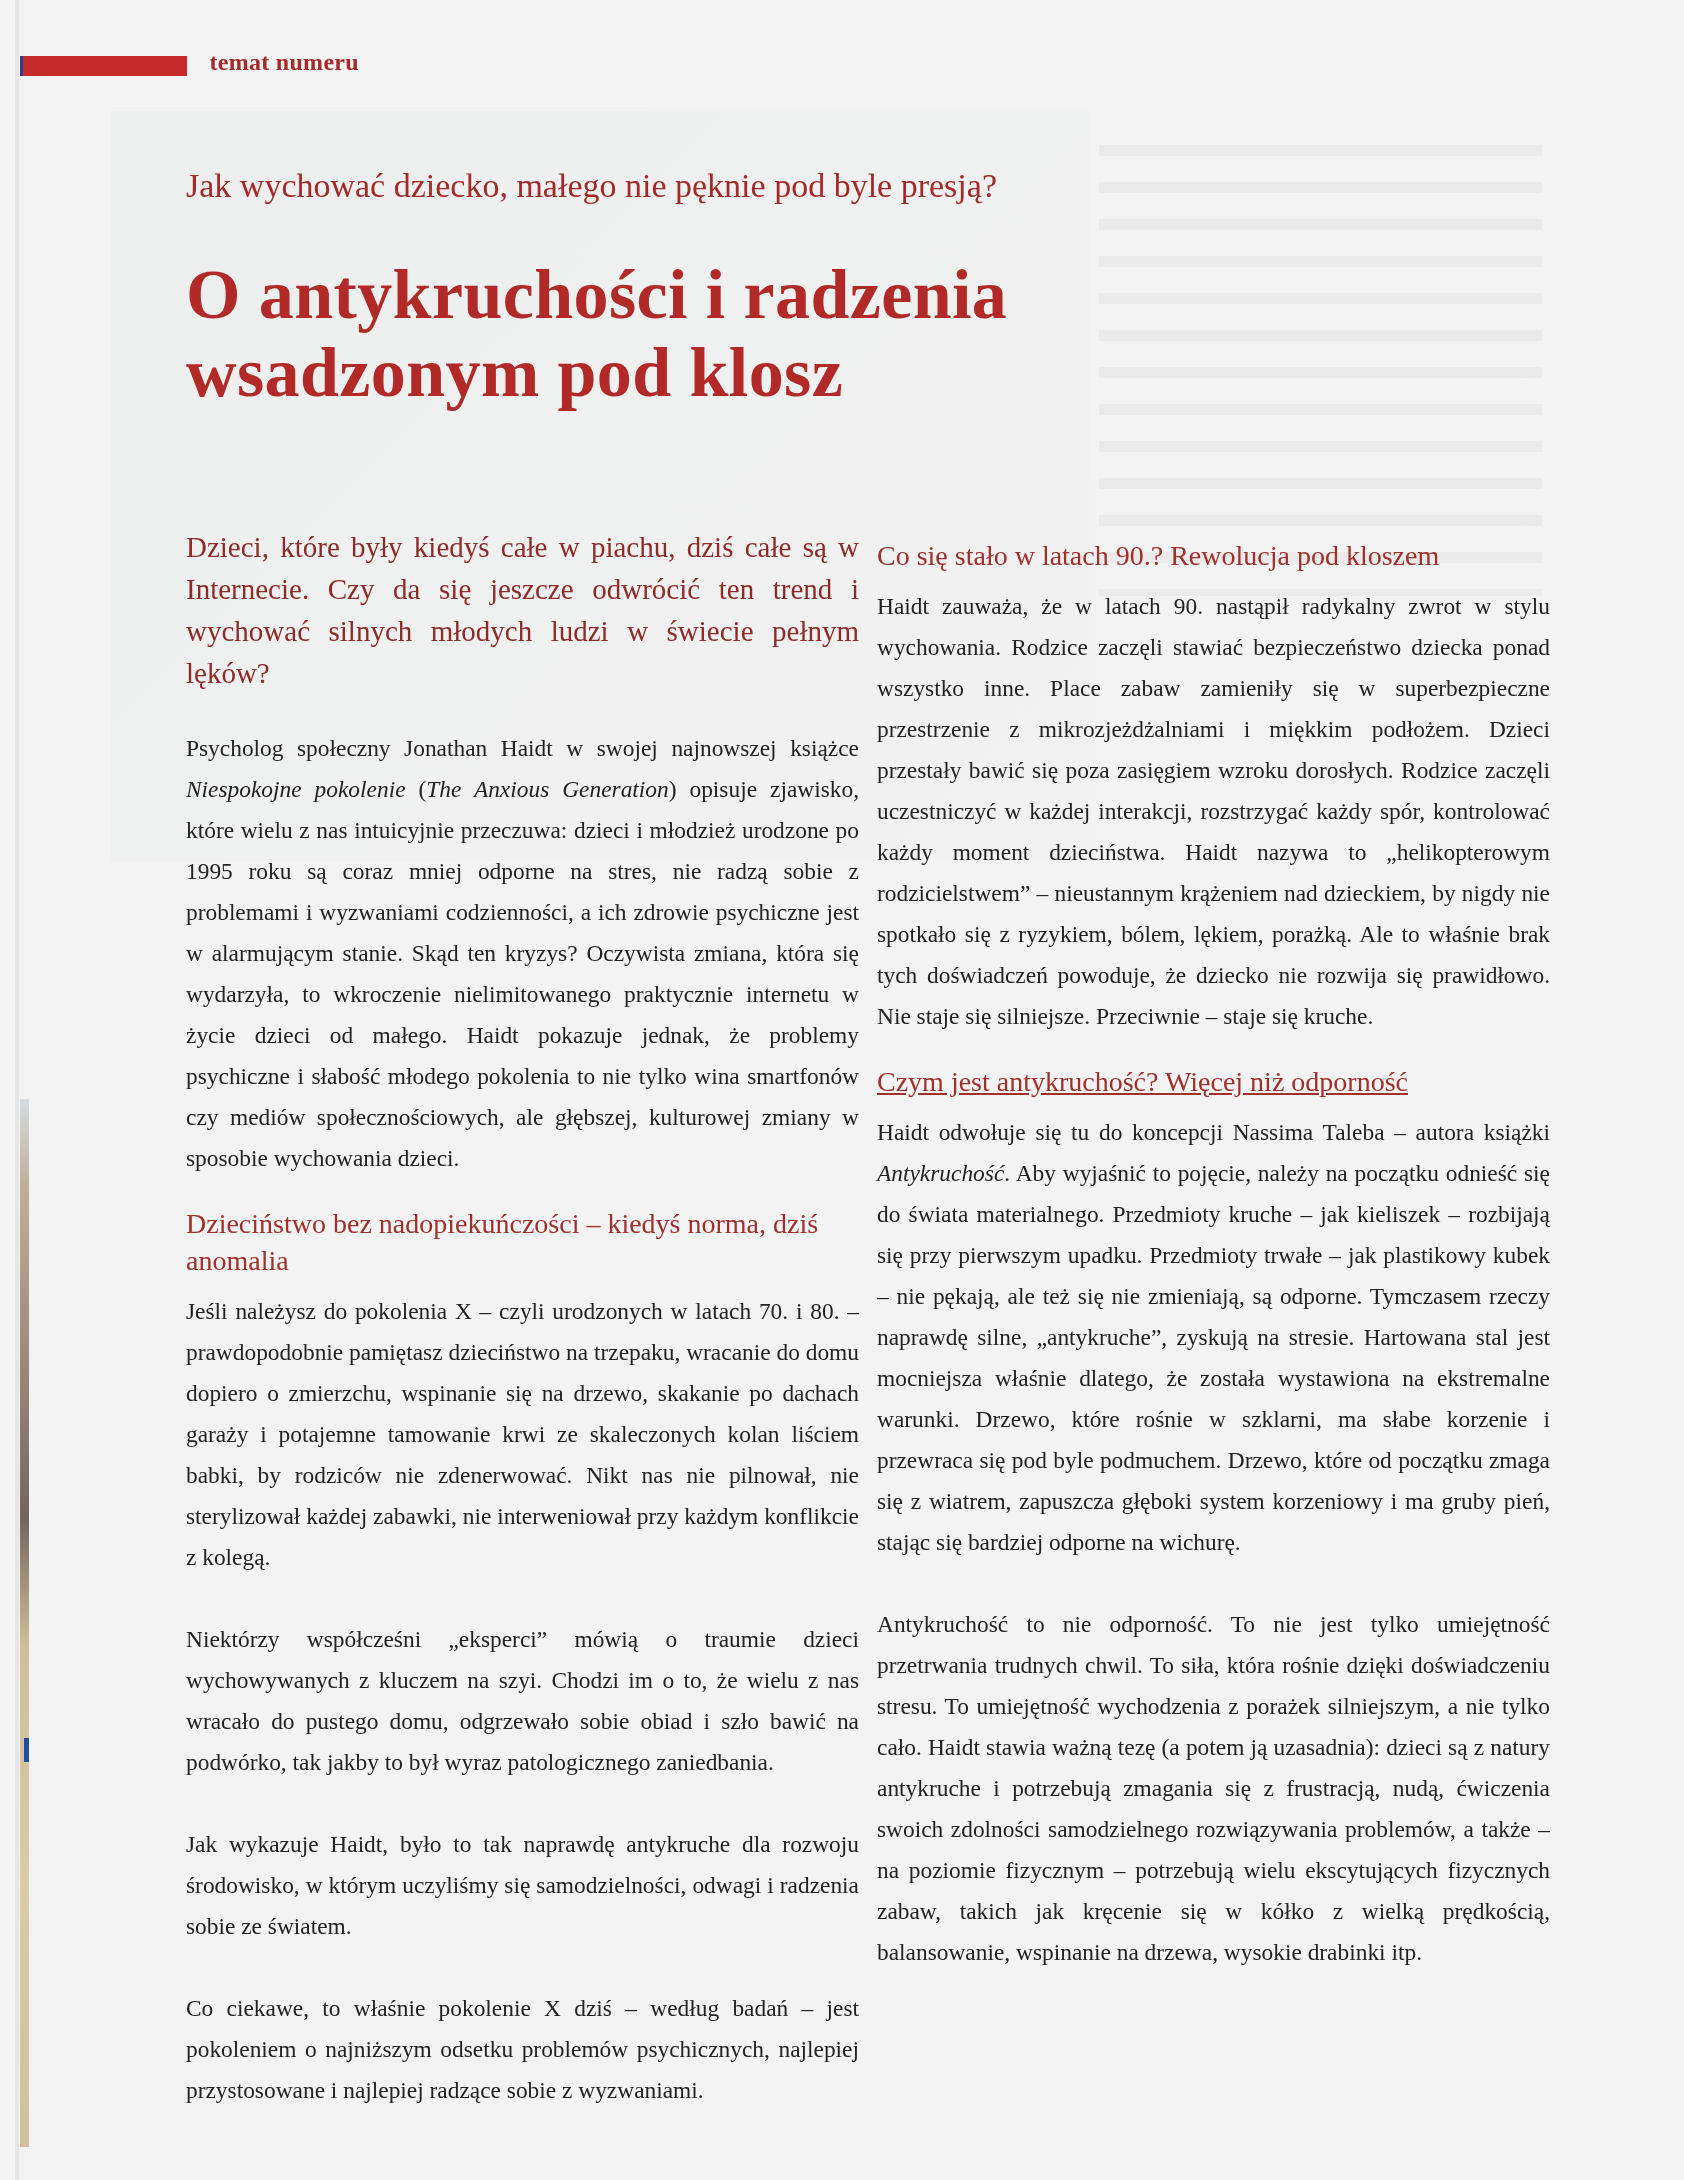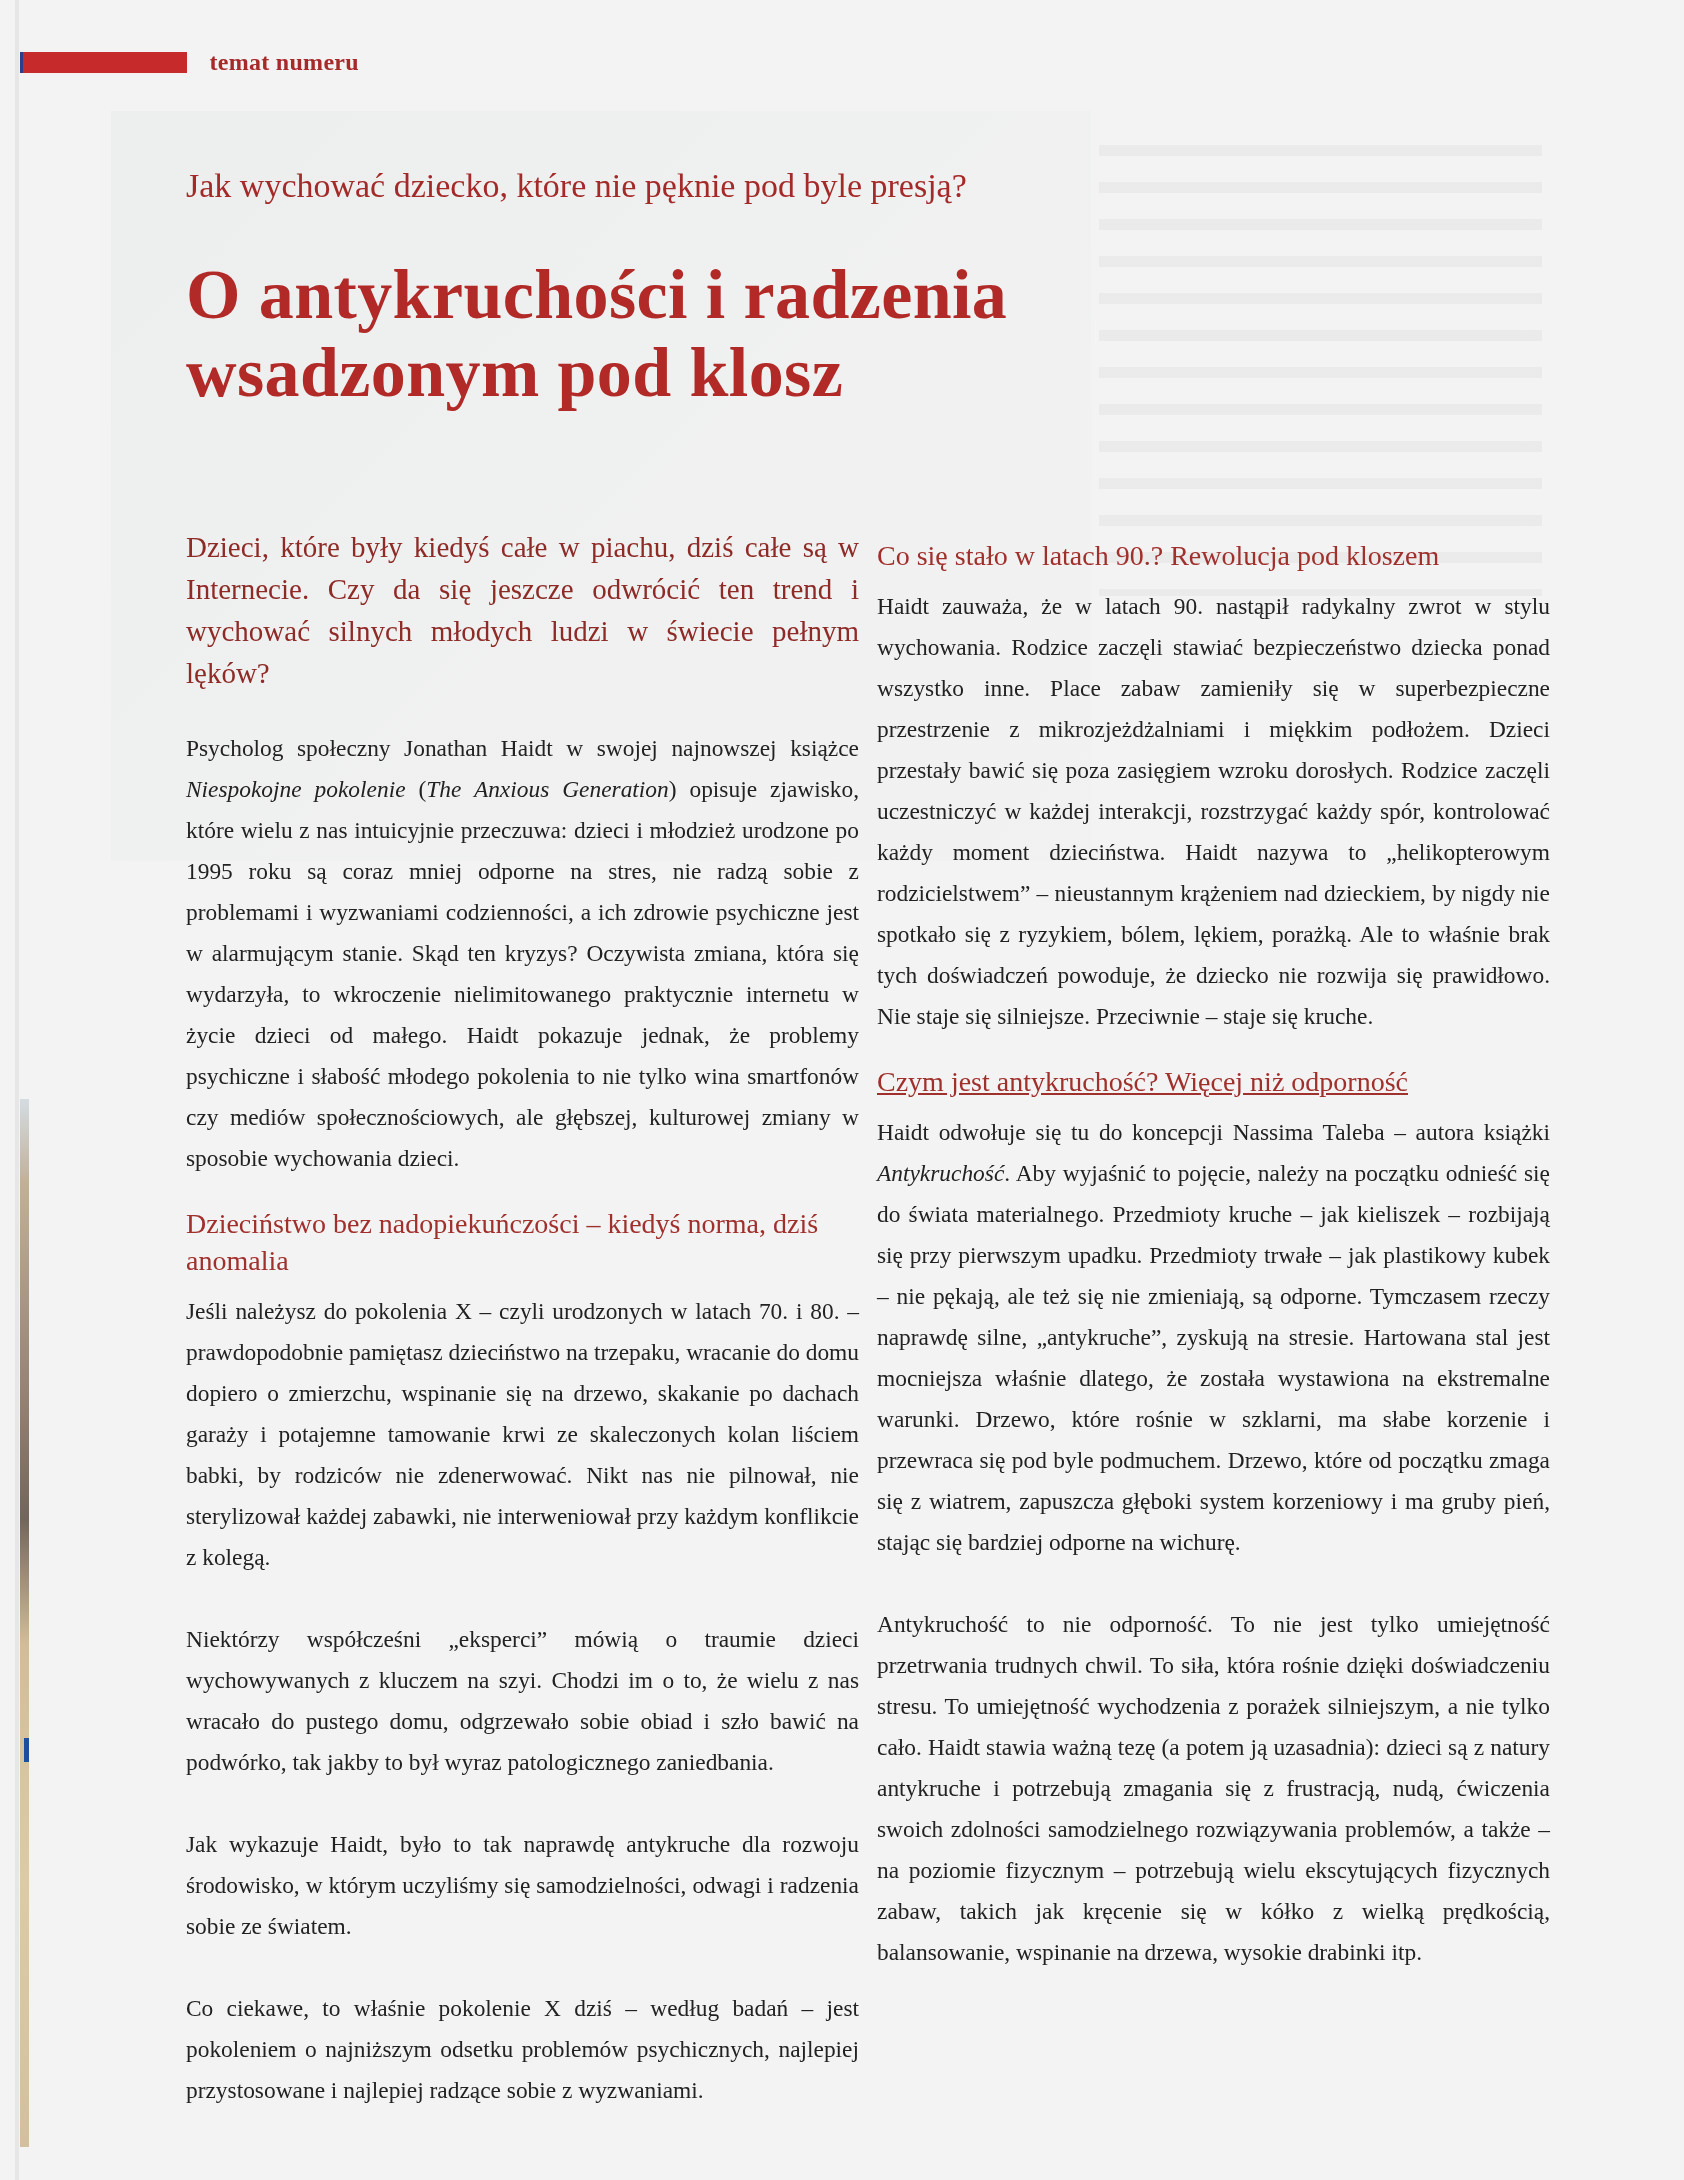"temat numeru" .section-tag { align-items: center -> flex-end }
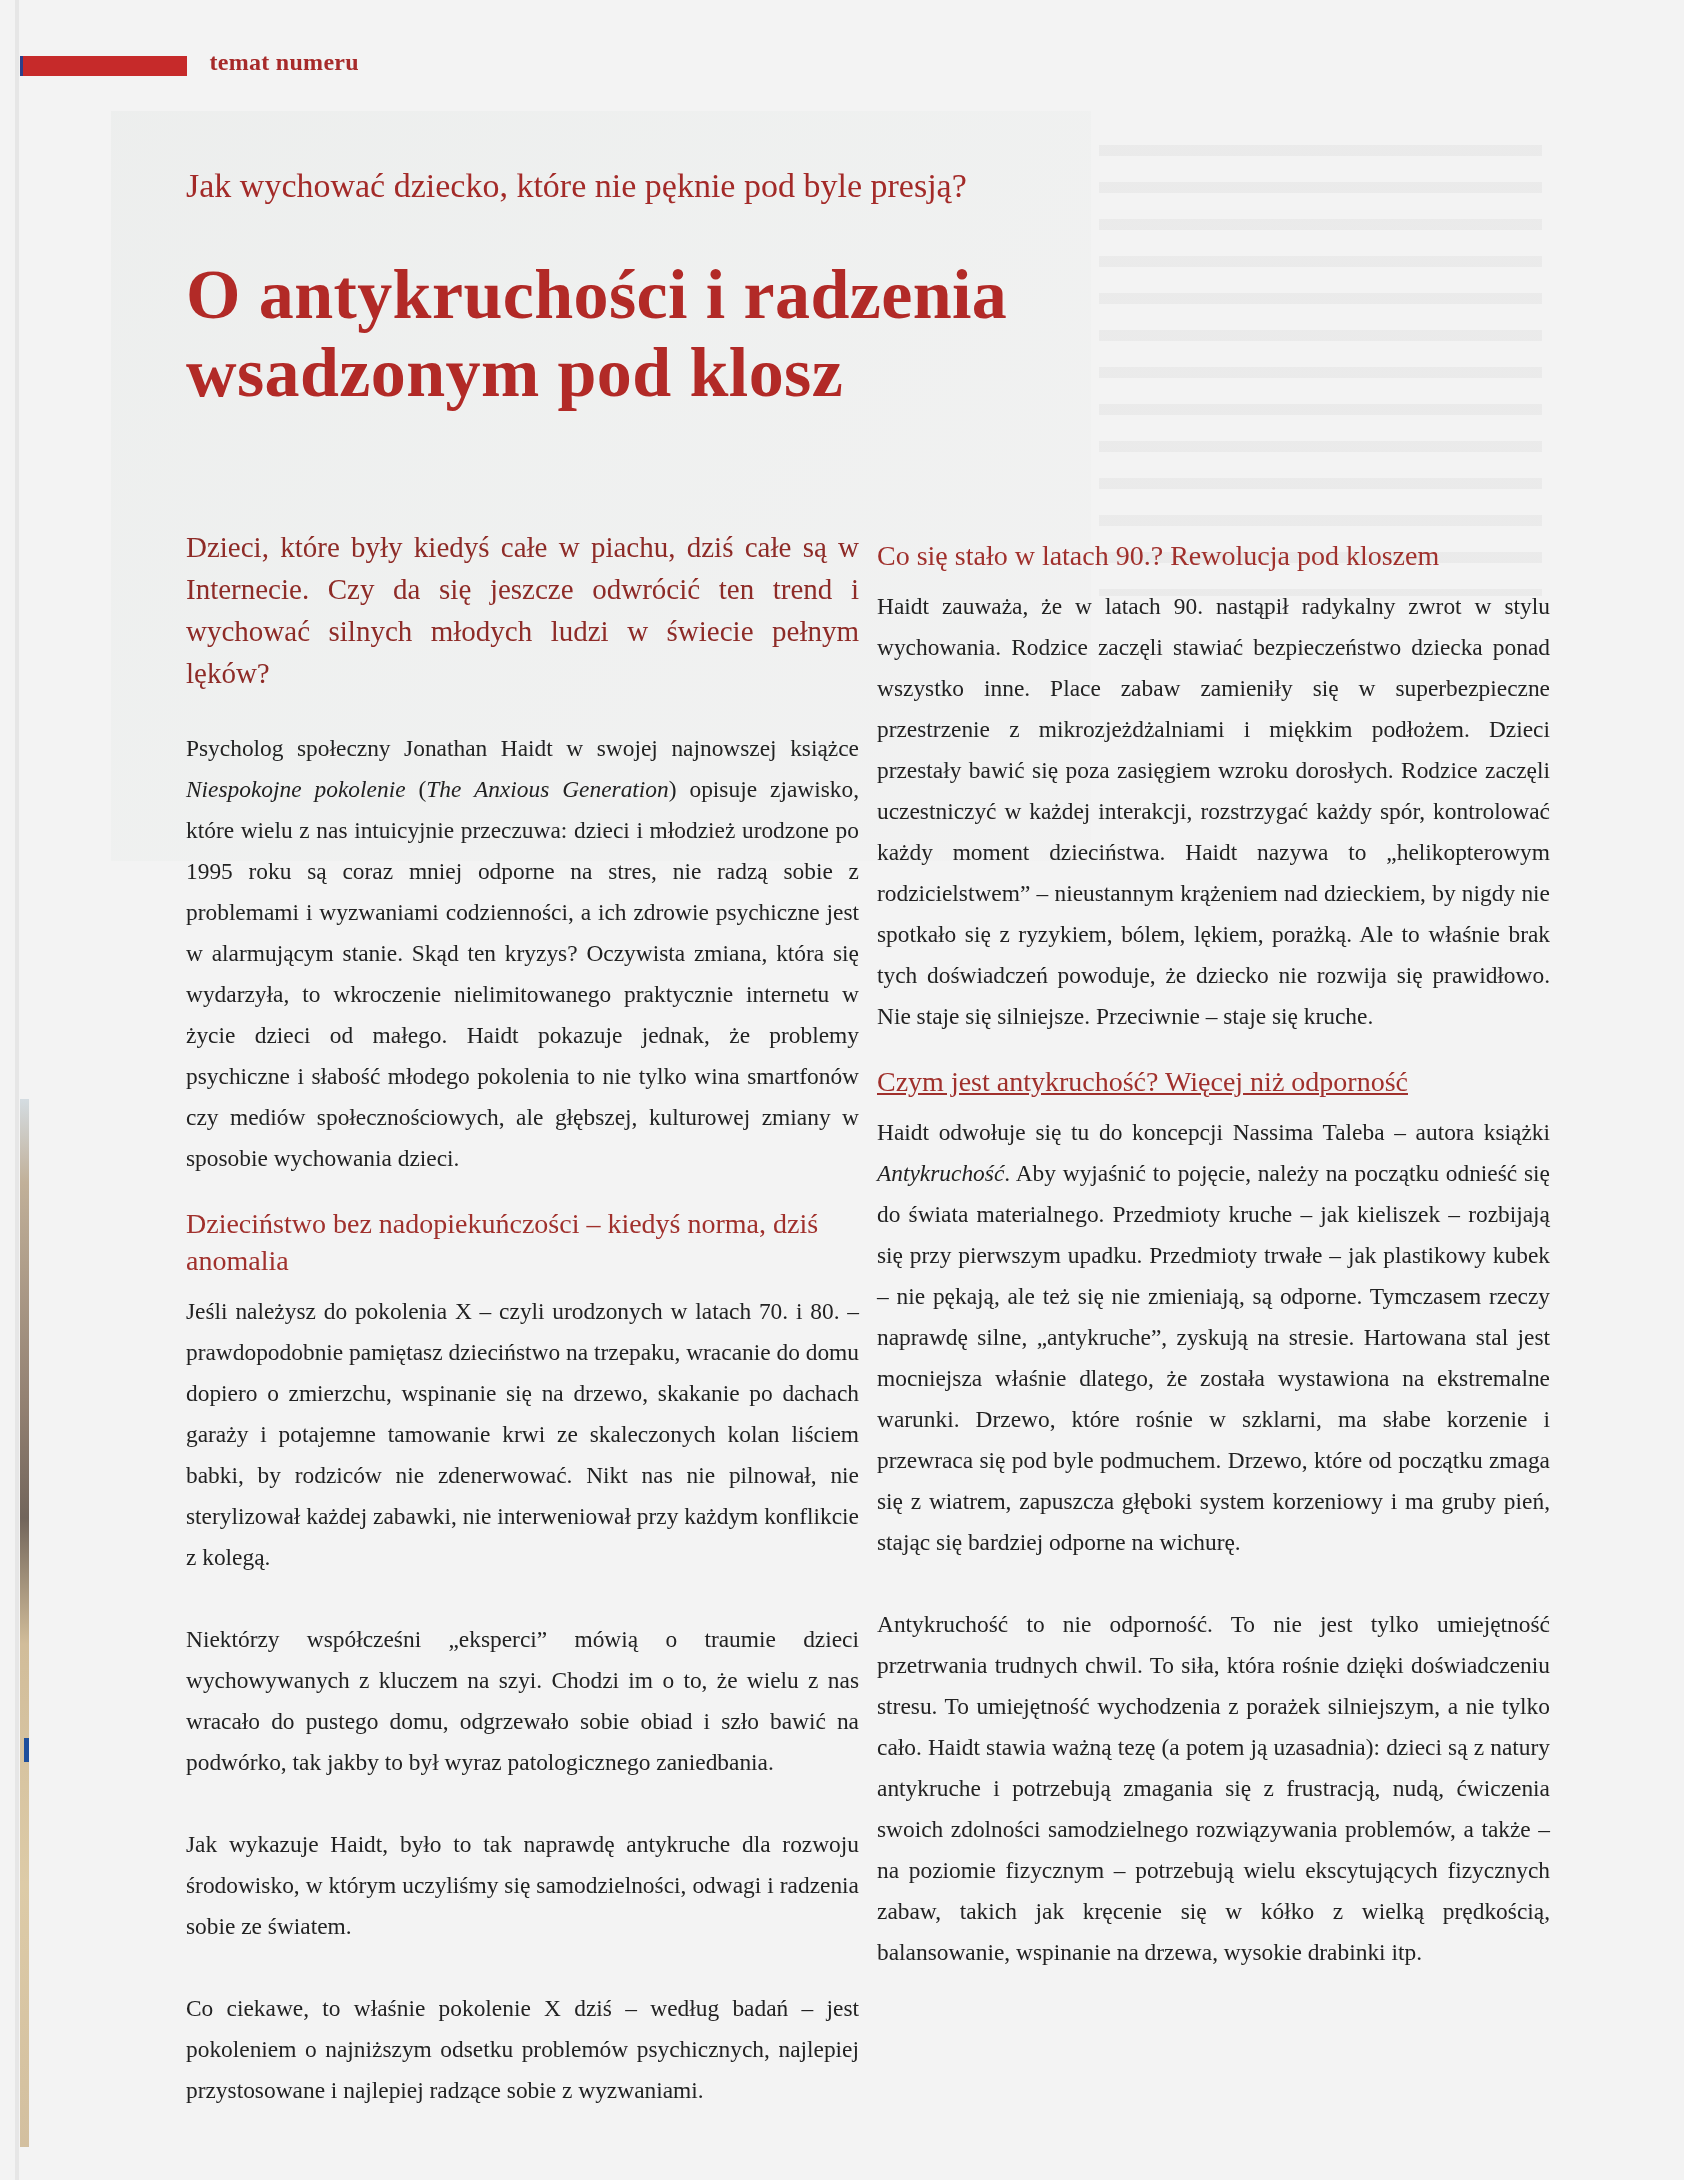"Jak wychować dziecko, które nie" div.kicker { text: które -> małego }
